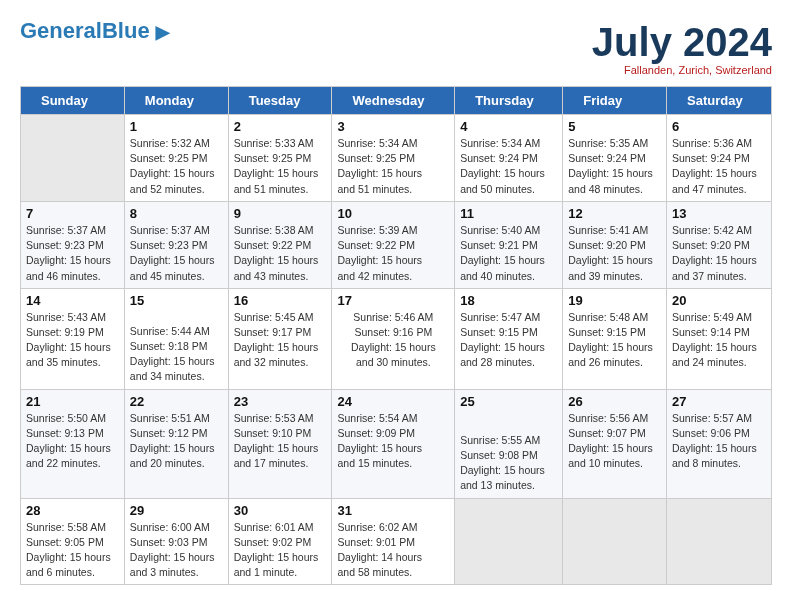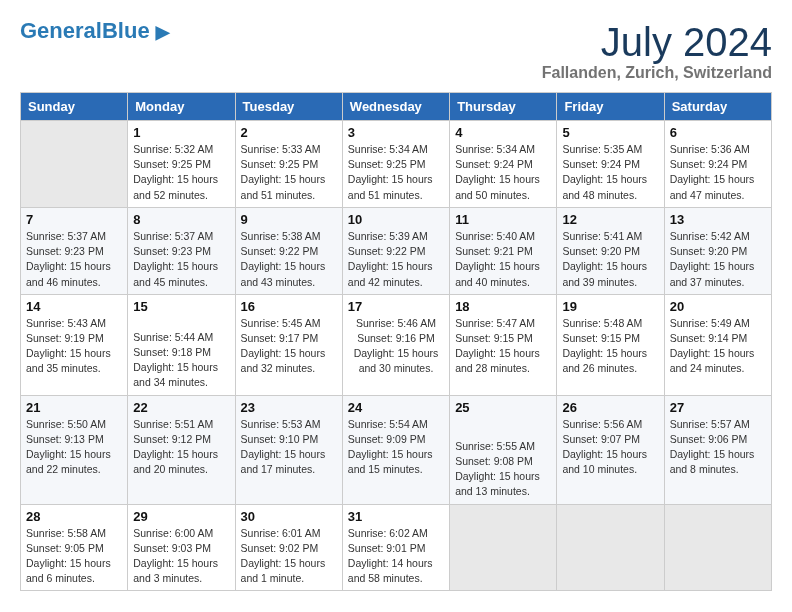"July 2024" .main-title { font-weight: normal -> bold }
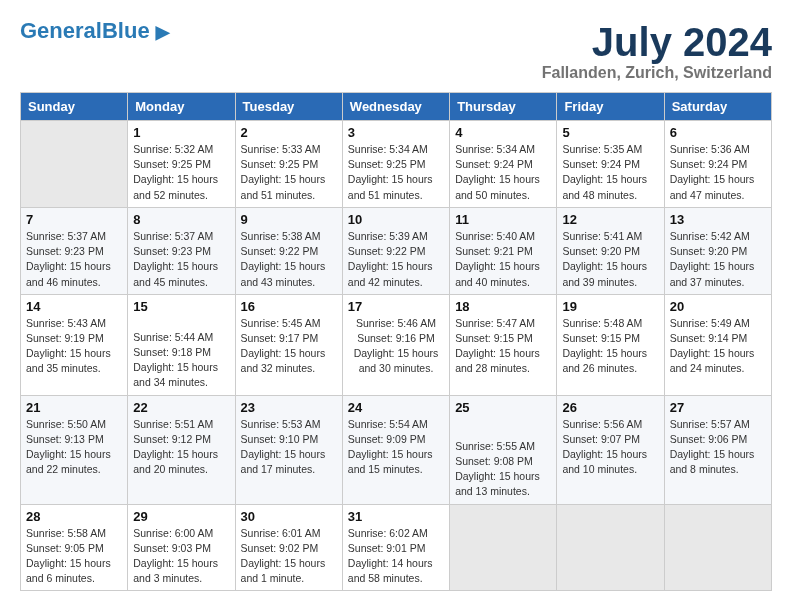"Fallanden, Zurich, Switzerland" .sub-title { color: #737373 -> #b91c1c; font-size: 16px -> 11px; font-weight: bold -> normal }
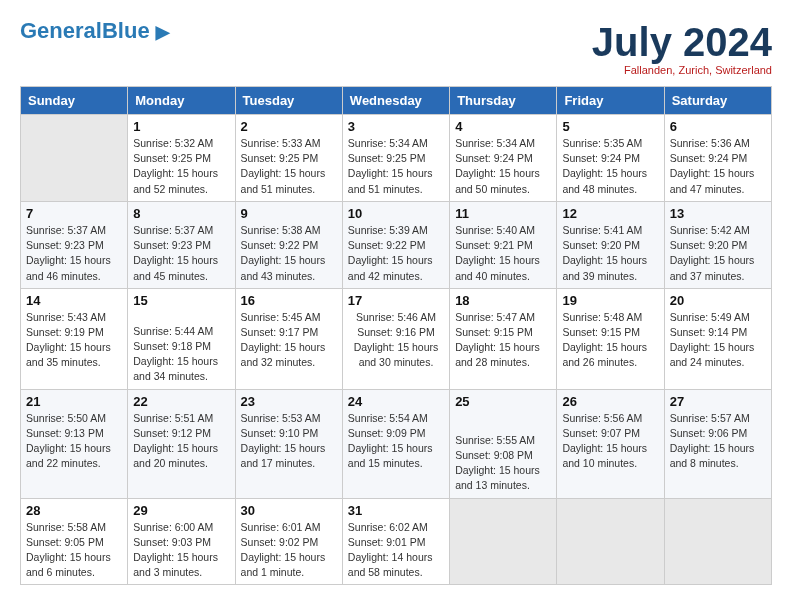"Sunday" thead tr th { padding: 6px 7px -> 6px 20px }
